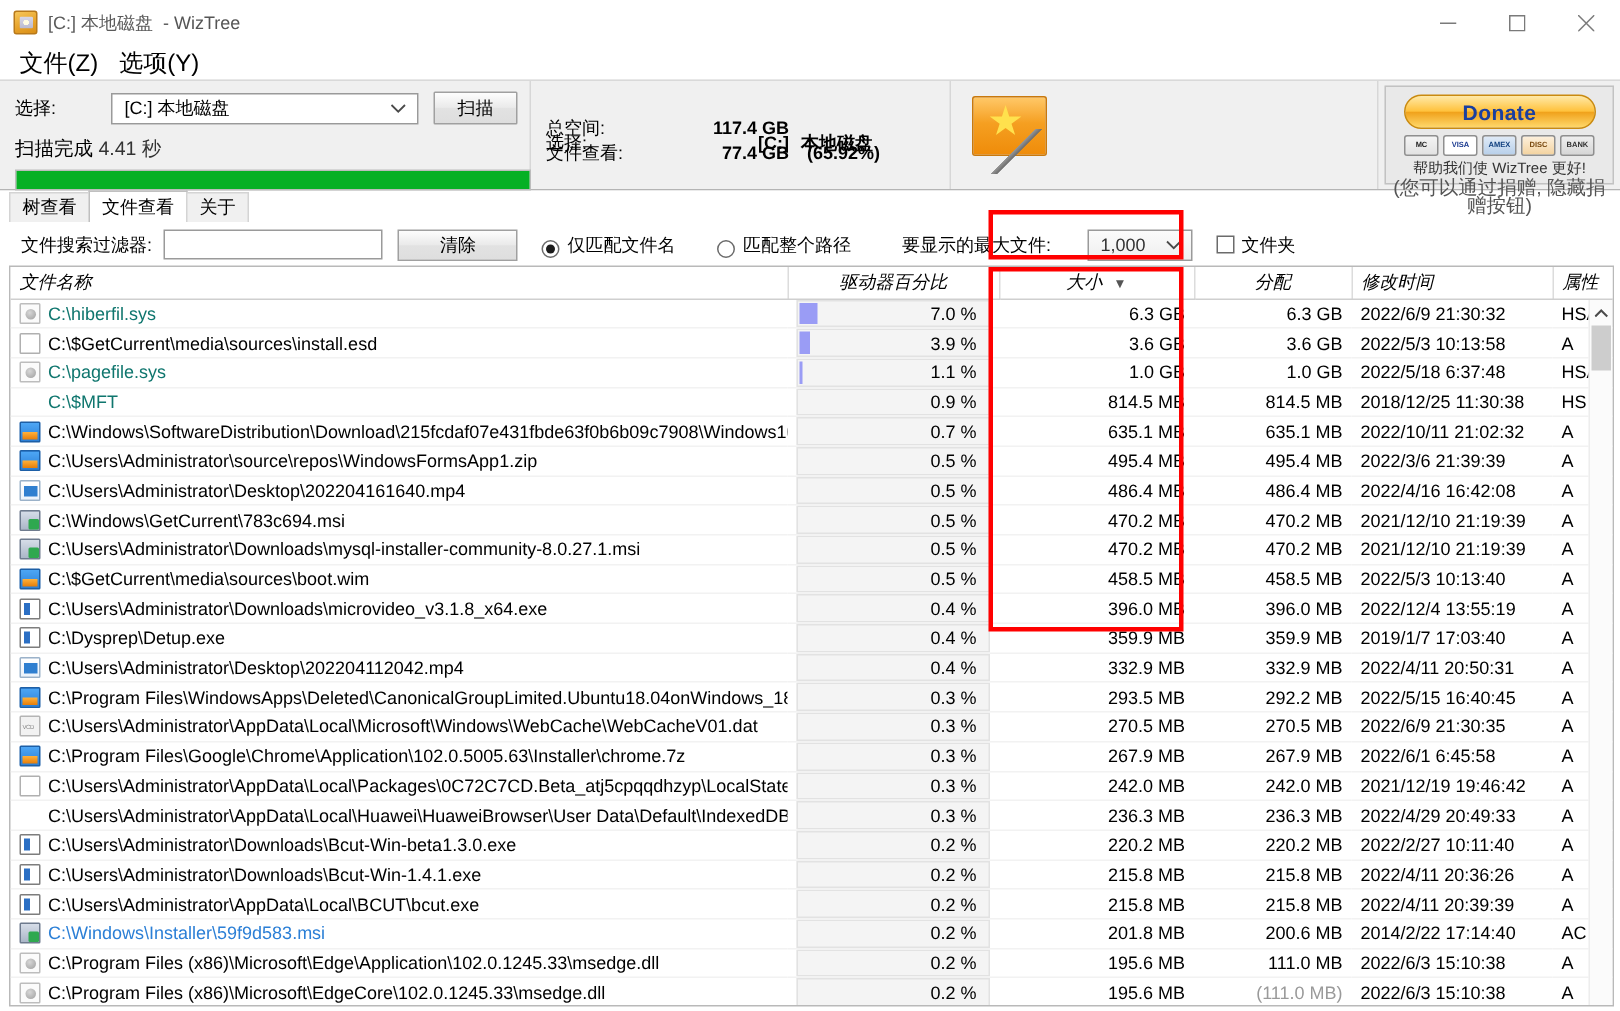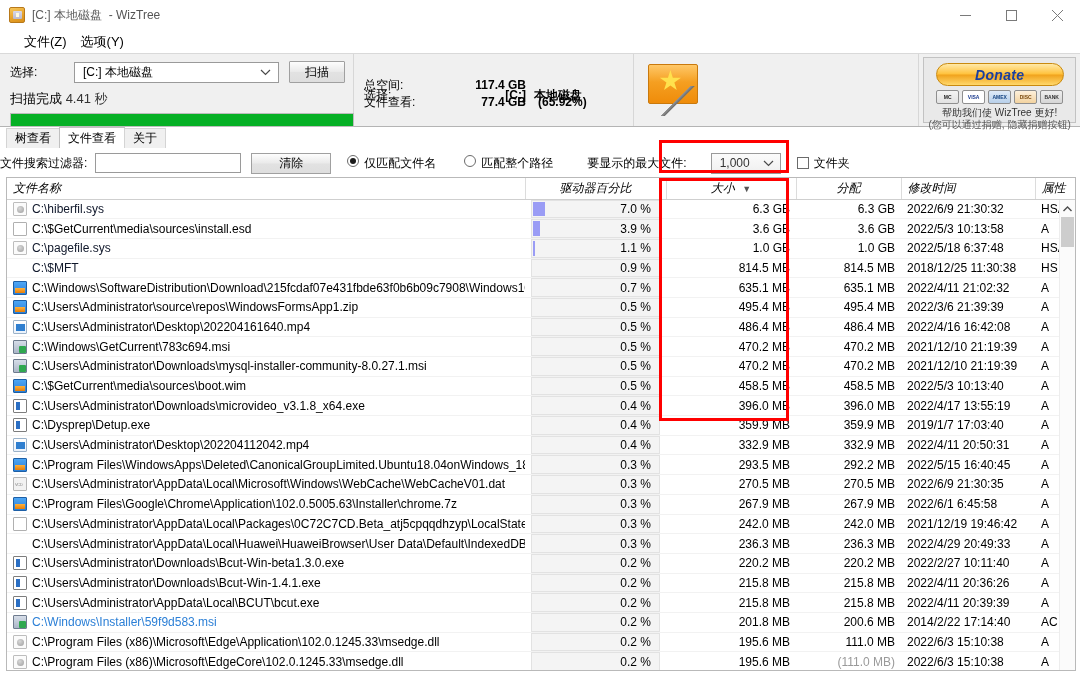"文件(Z)" .menubar { font-size: 13px -> 16px; padding-left: 19px -> 8px }
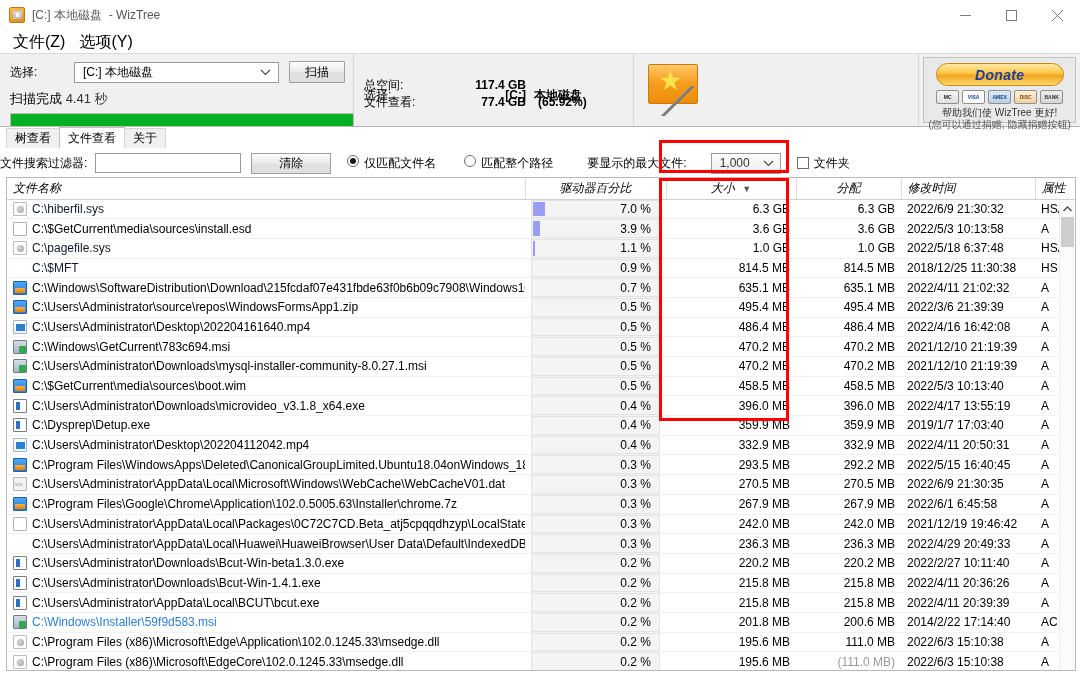"Donate" .donate-btn { font-style: italic -> none }
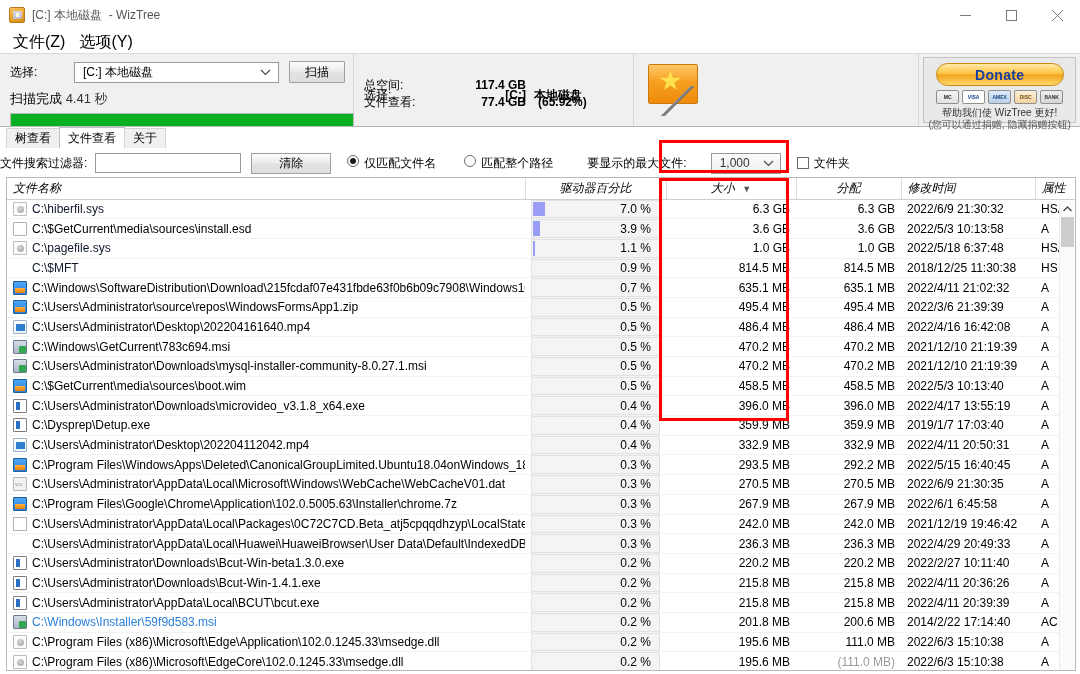"(您可以通过捐赠, 隐藏捐赠按钮)" .donate-line2 { font-size: 10px -> 13px }
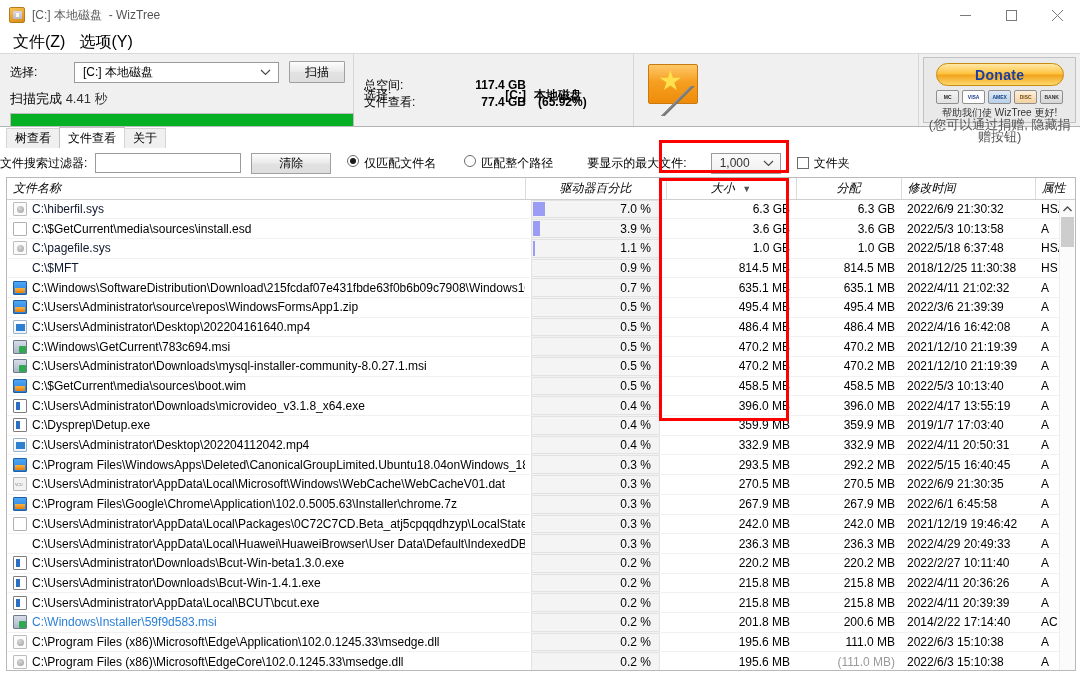"文件搜索过滤器:" .filterrow { padding-left: none -> 14px }
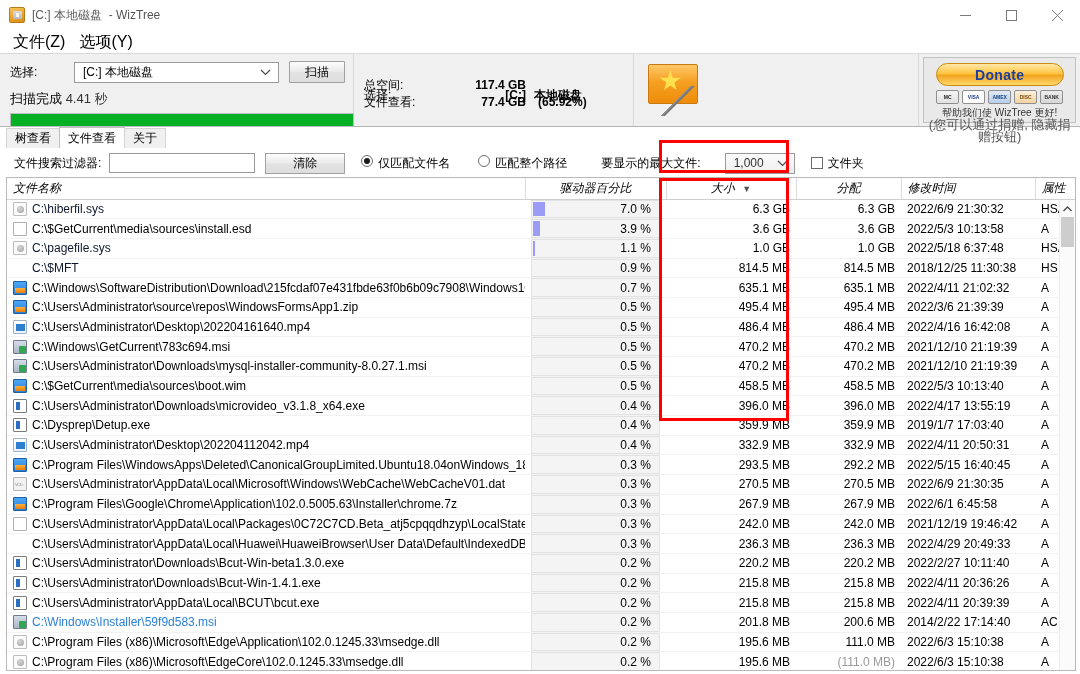"仅匹配文件名" .radio-wrap { align-items: flex-start -> flex-end }
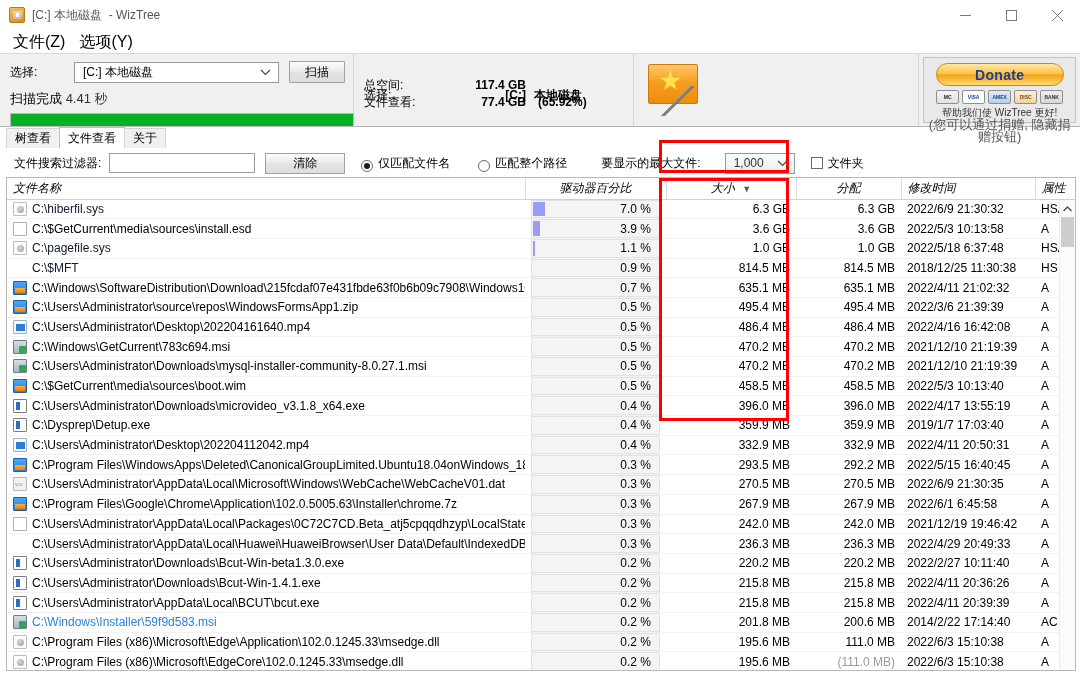"C:\hiberfil.sys" .dim { color: #0f172a -> #0f766e }
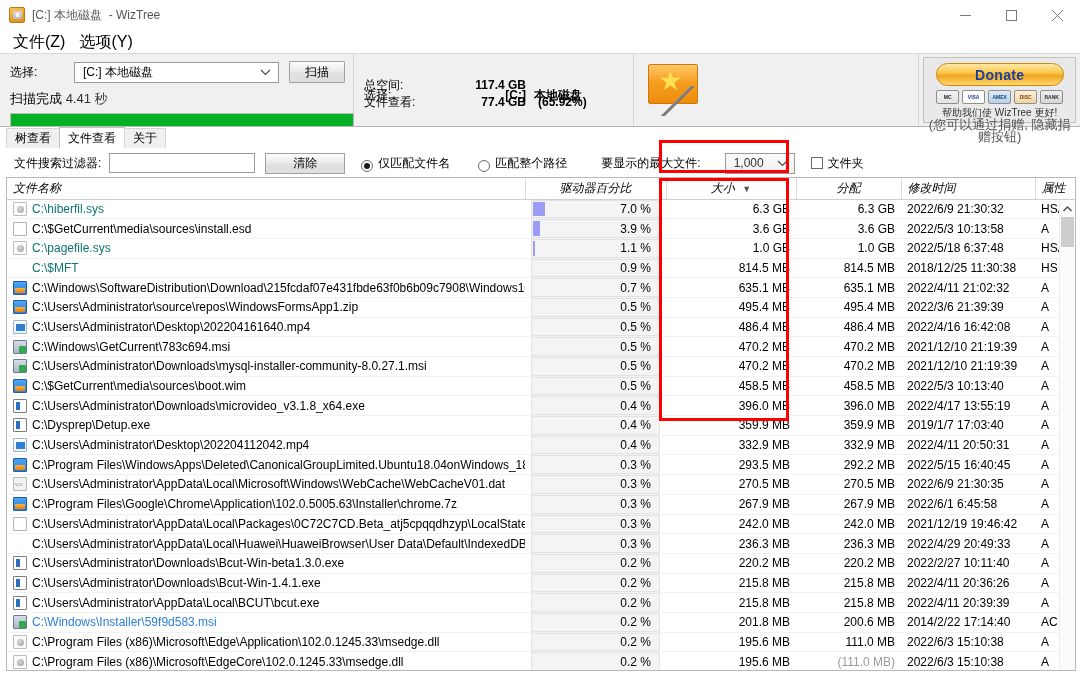"2022/4/11 21:02:32" td.mtime { text: 2022/4/11 -> 2022/10/11 }
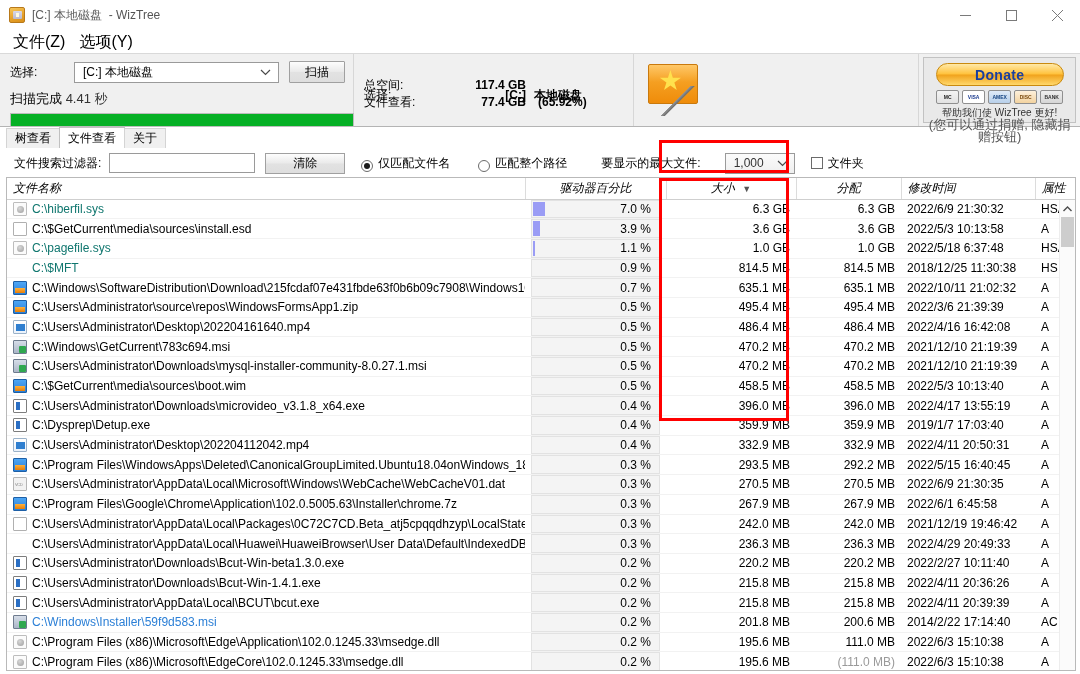"2022/4/17 13:55:19" td.mtime { text: 2022/4/17 -> 2022/12/4 }
